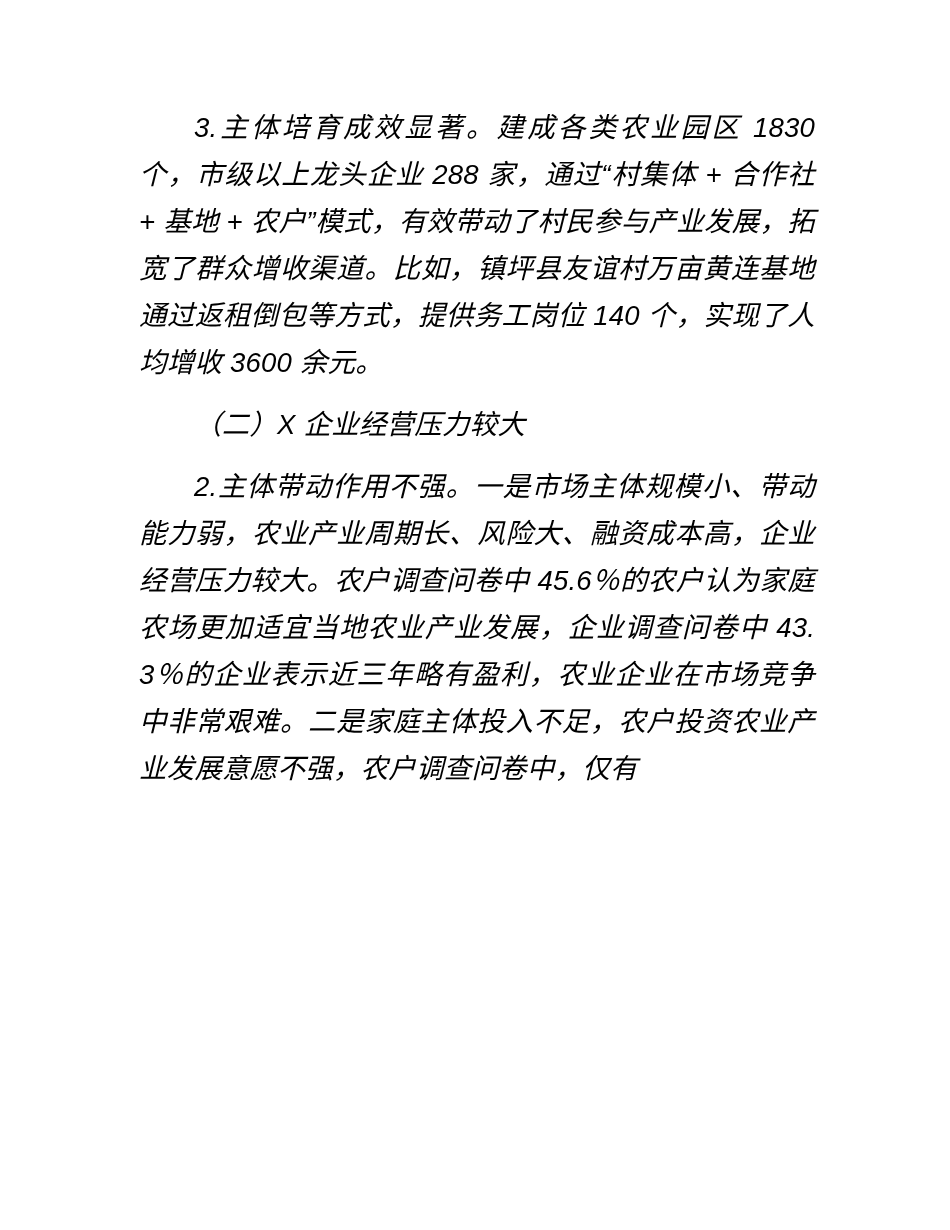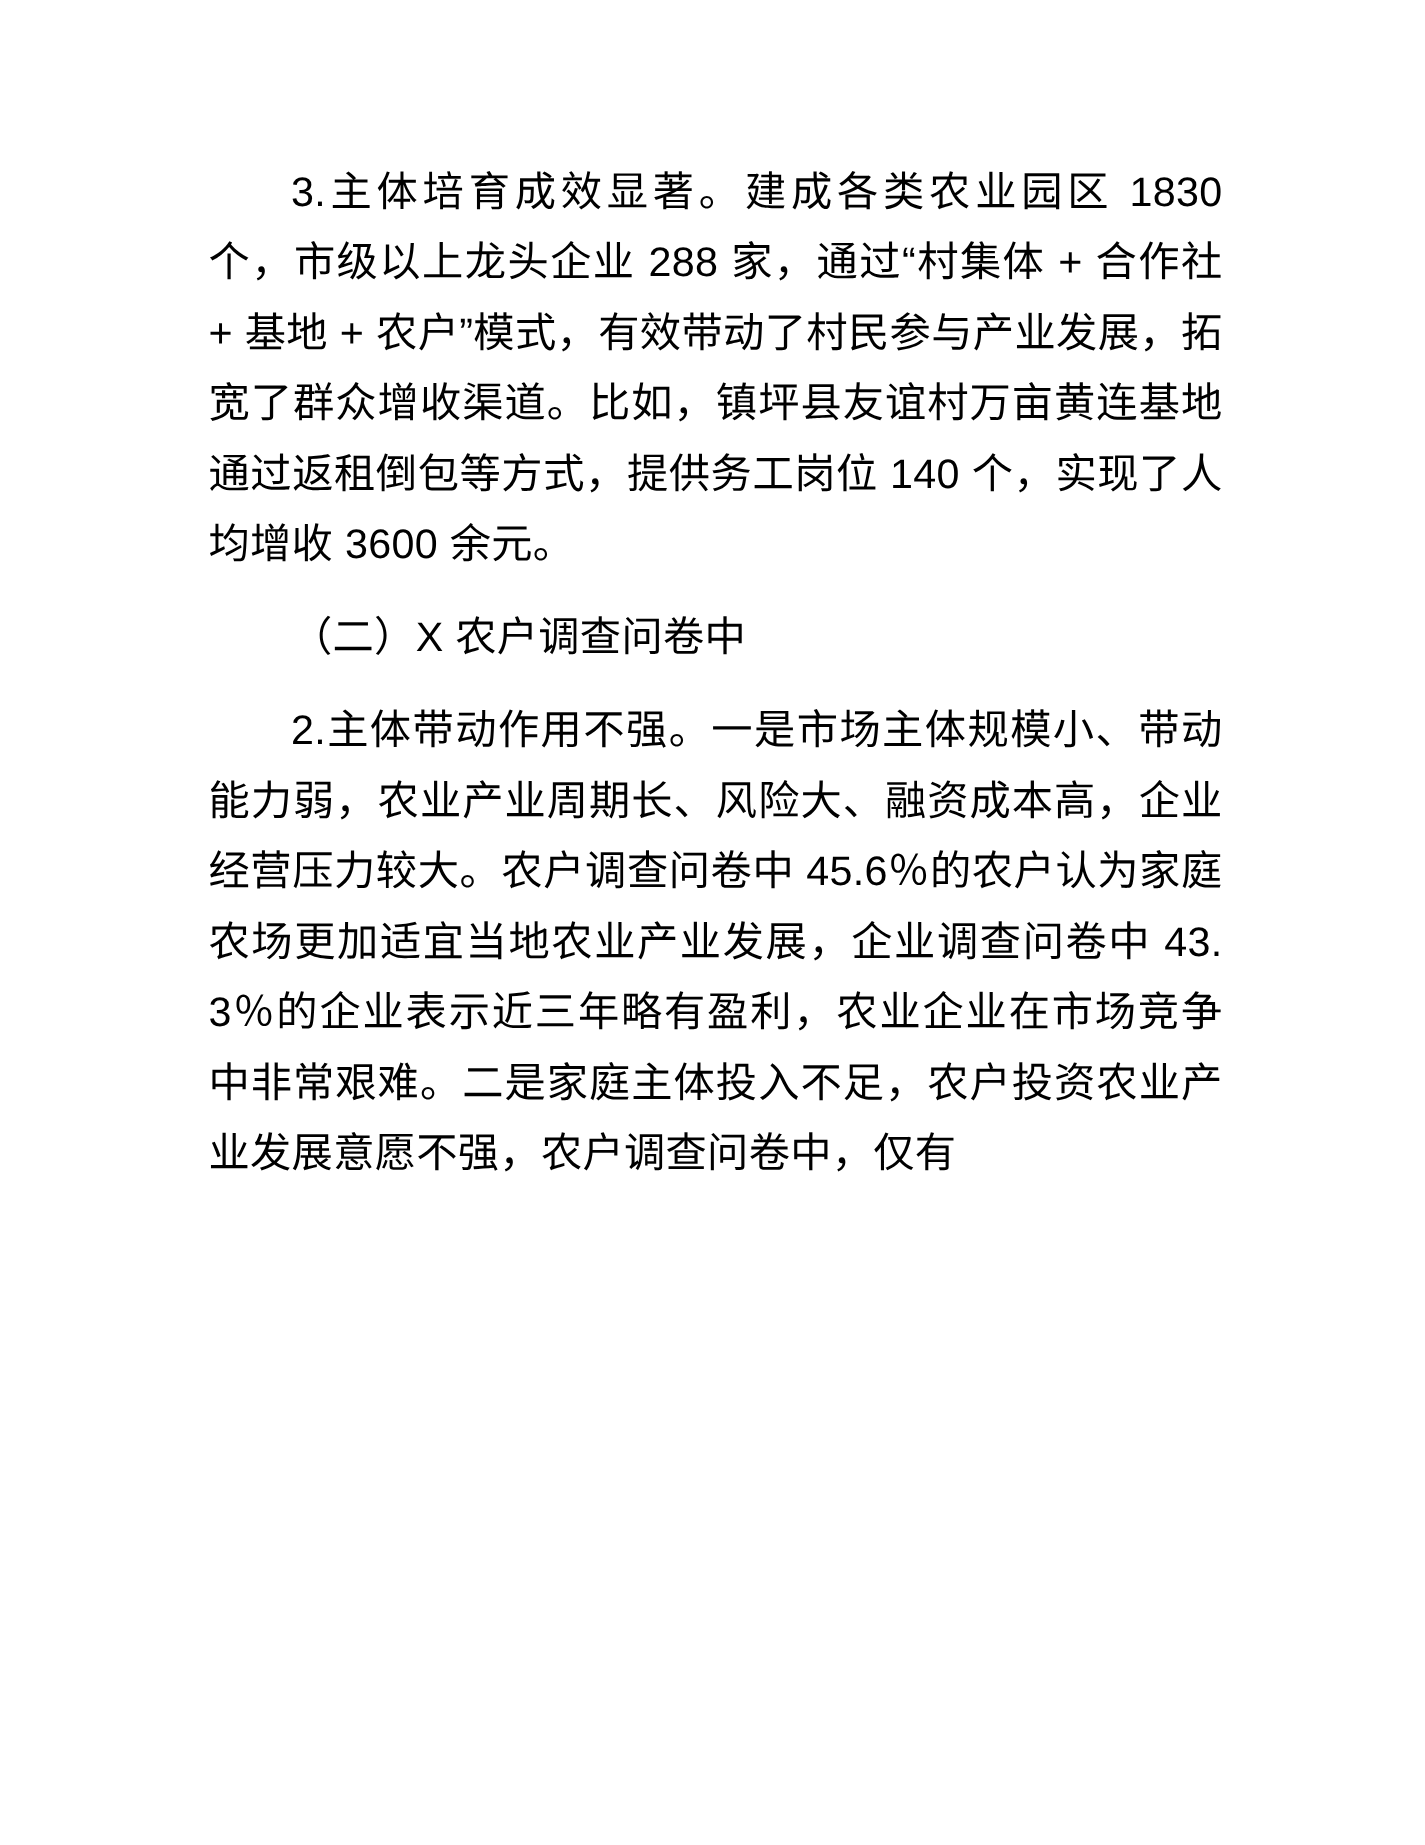"3.主体培育成效显著。建成各类农业园区 1830 个，市级以上龙头企业 288" .para { font-style: none -> italic }
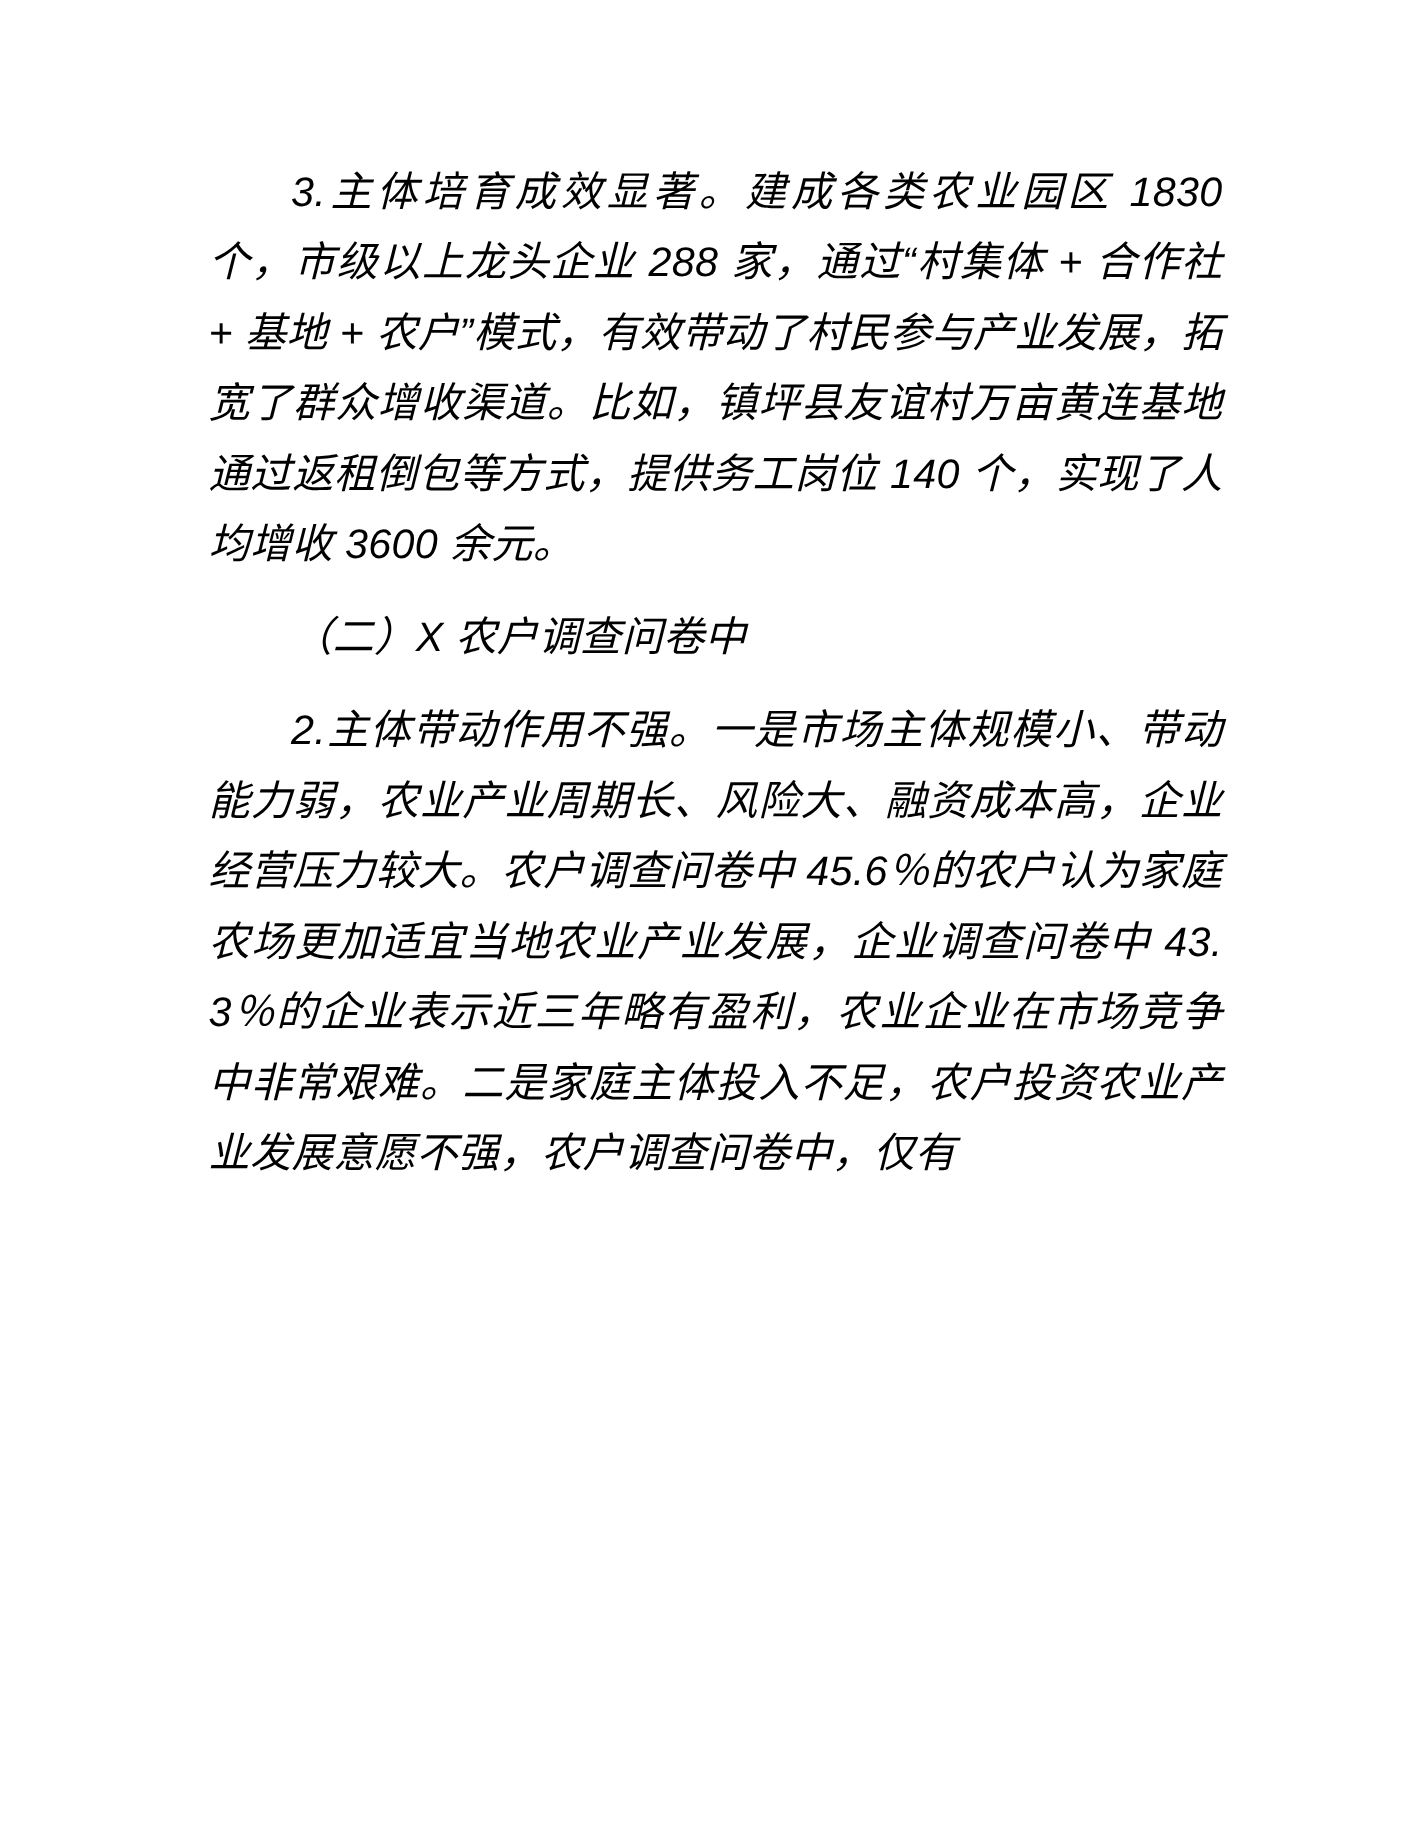"（二）X 农户调查问卷中" p.para { text: 农户调查问卷中 -> 企业经营压力较大 }
